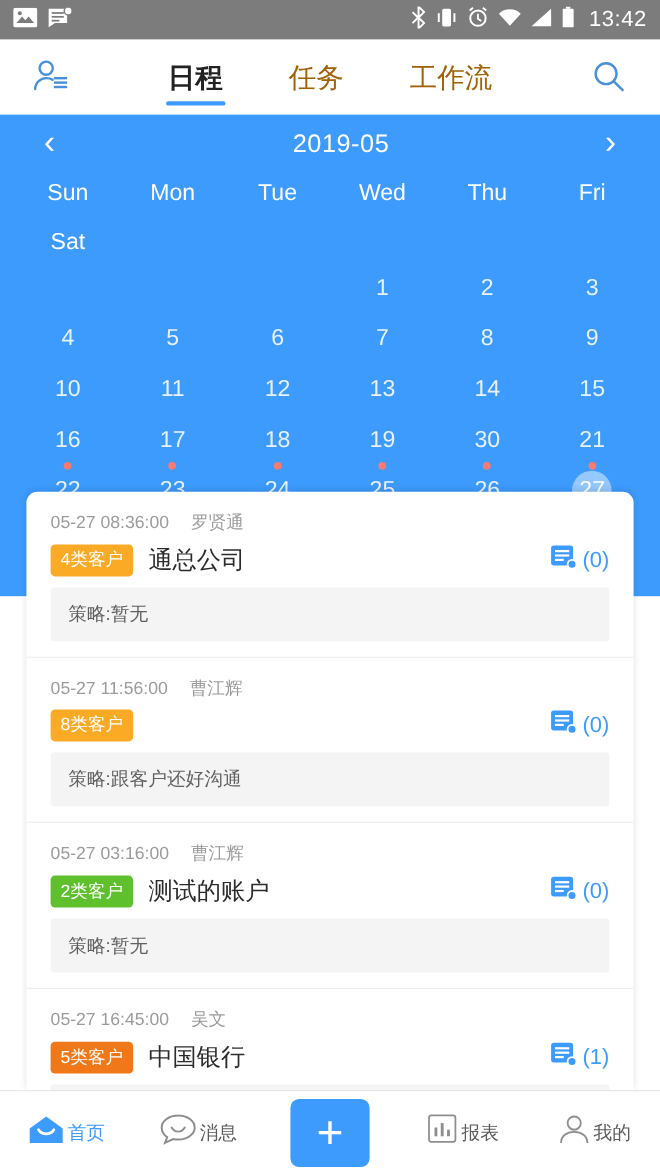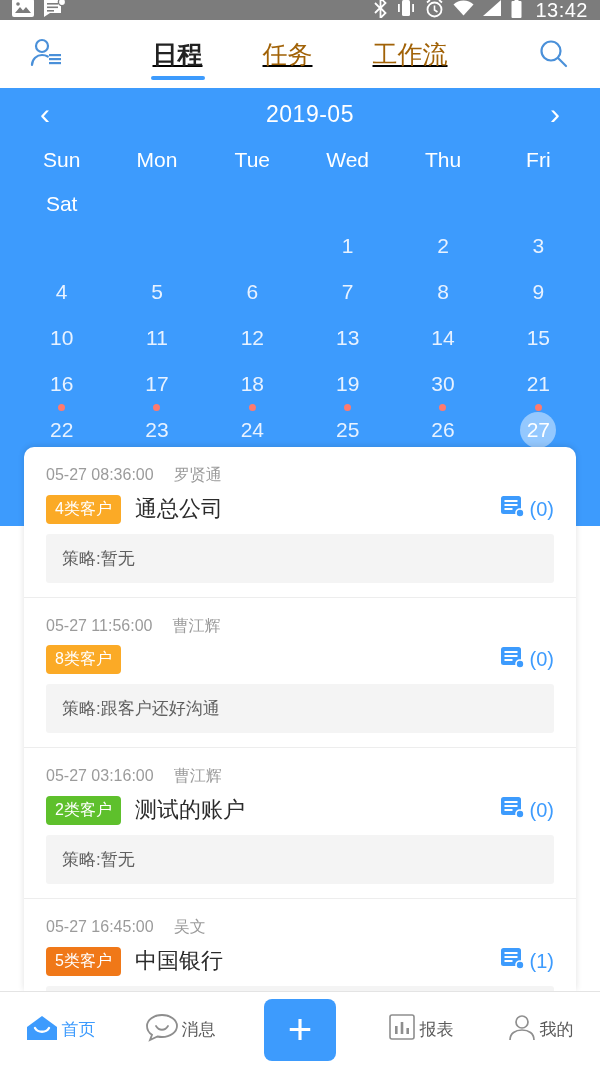"13:42" .statusbar { height: 20px -> 36px }
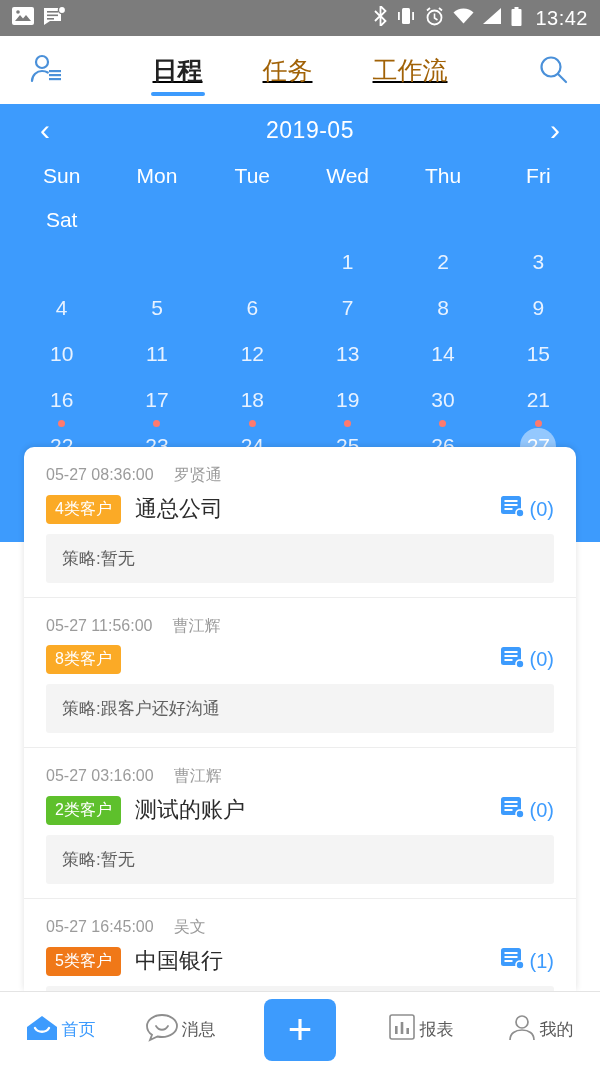"日程" .header { text-decoration: underline -> none }
